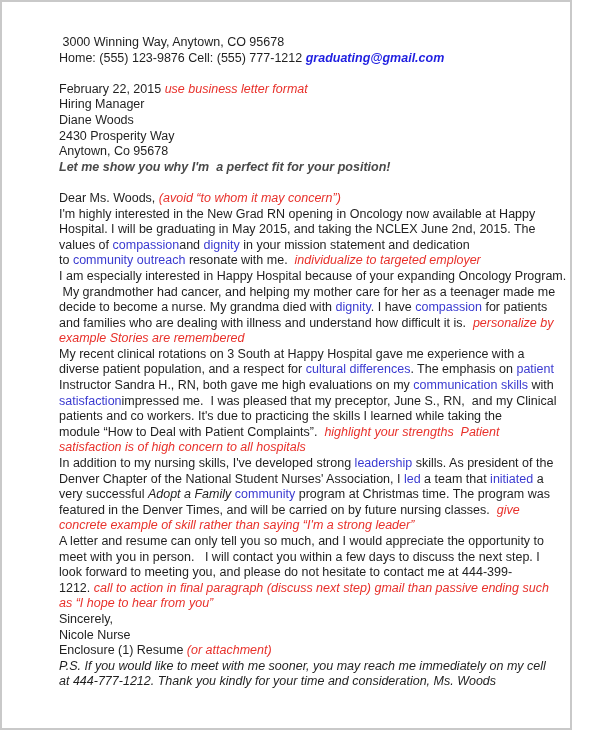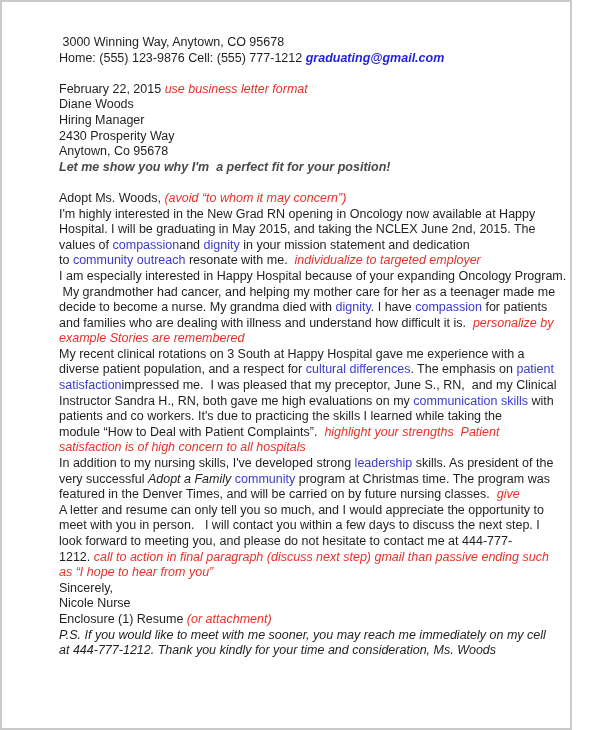"Diane Woods" div.line { order: before "Hiring Manager" -> after "Hiring Manager" }
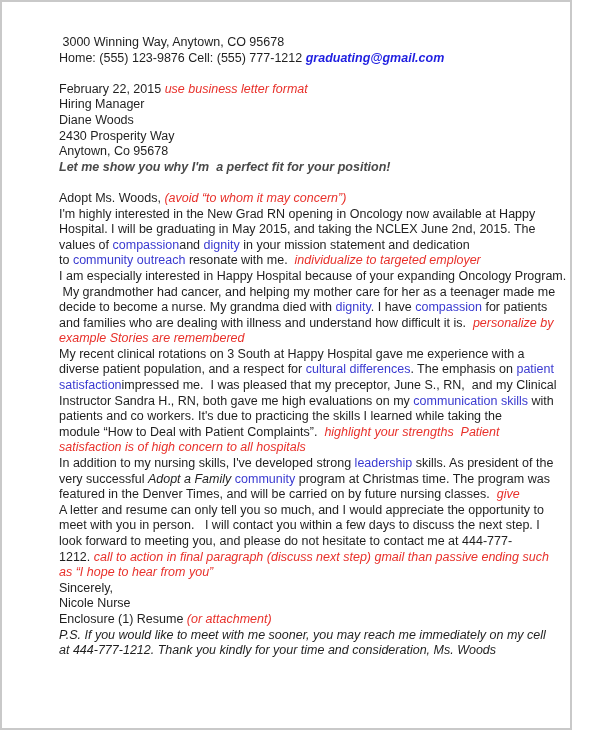"Adopt Ms. Woods," span.run-n { text: Adopt -> Dear }
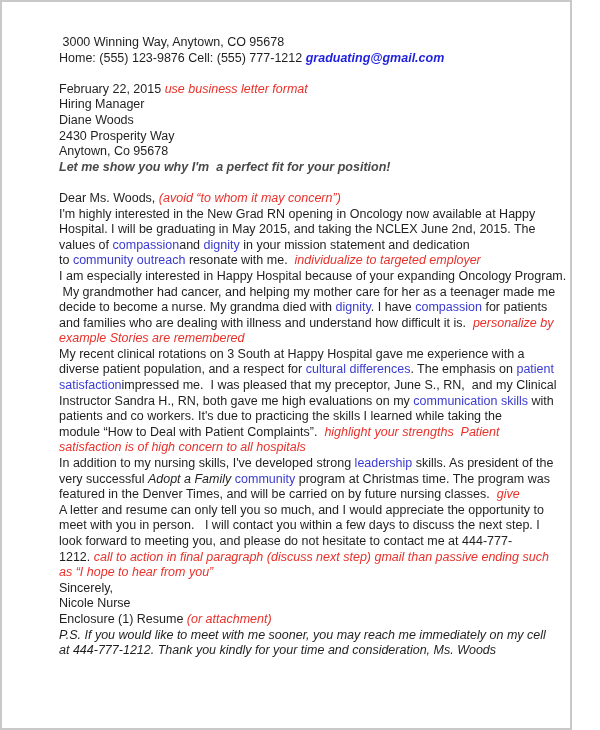"satisfactionimpressed me. I was pleased" div.line { order: before "Instructor Sandra H., RN, both" -> after "Instructor Sandra H., RN, both" }
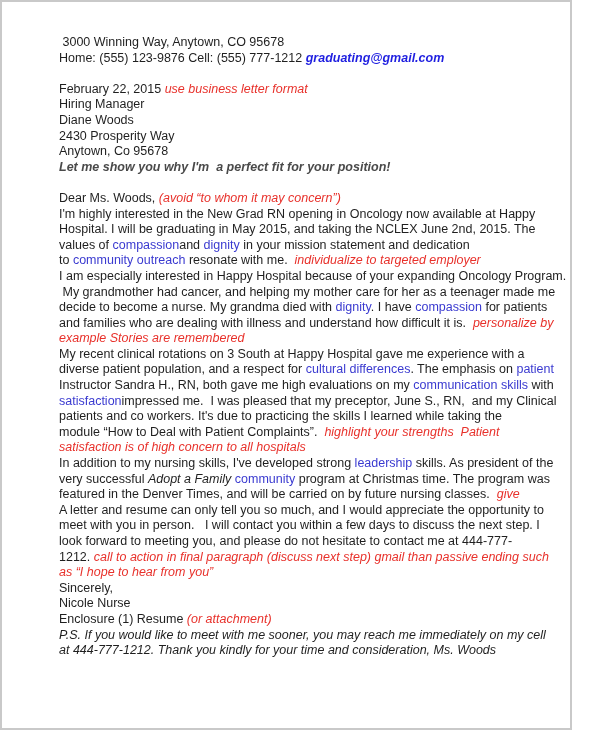"Denver Chapter of the National" div.line { html: none -> <div><span>Denver Chapter of the National Student Nurses' Association, I </span><span>led</span><span> a team that </span><span>initiated</span><span> a</span></div> }
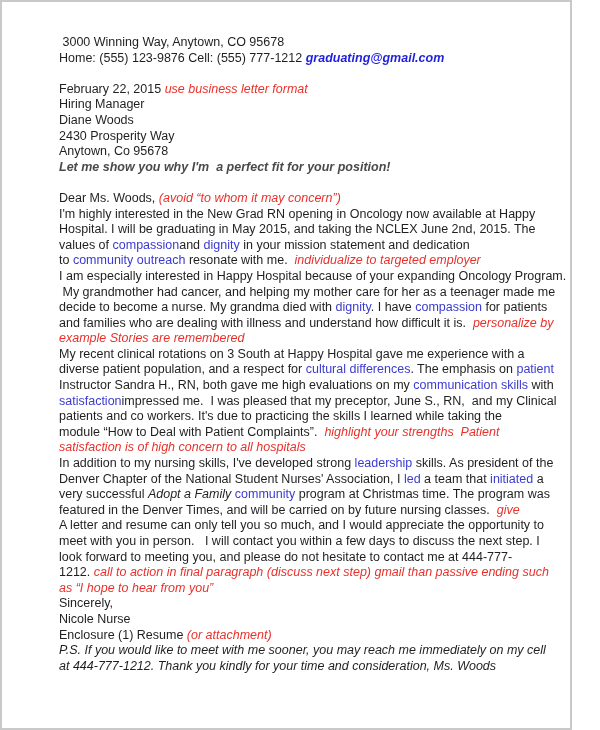"concrete example of skill rather" div.line { html: none -> <div><span>concrete example of skill rather than saying “I'm a strong leader”</span></div> }
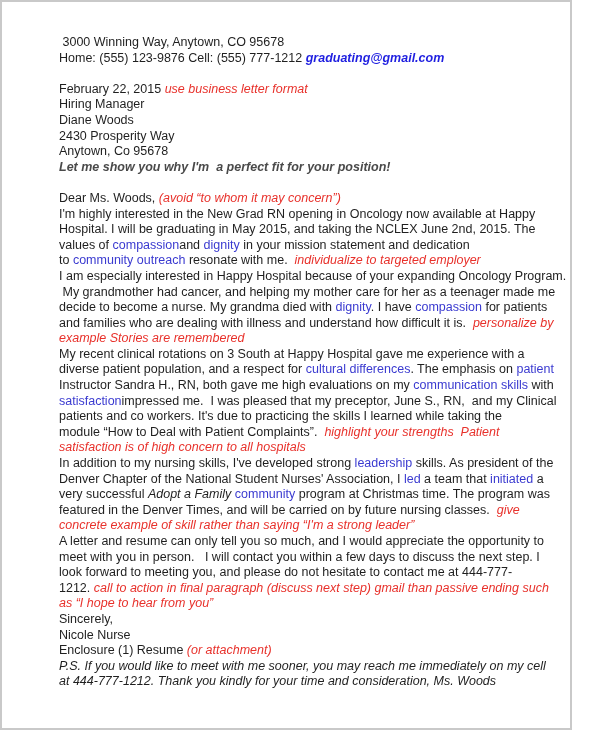"look forward to meeting you," span.run-n { text: 444-777- -> 444-399- }
